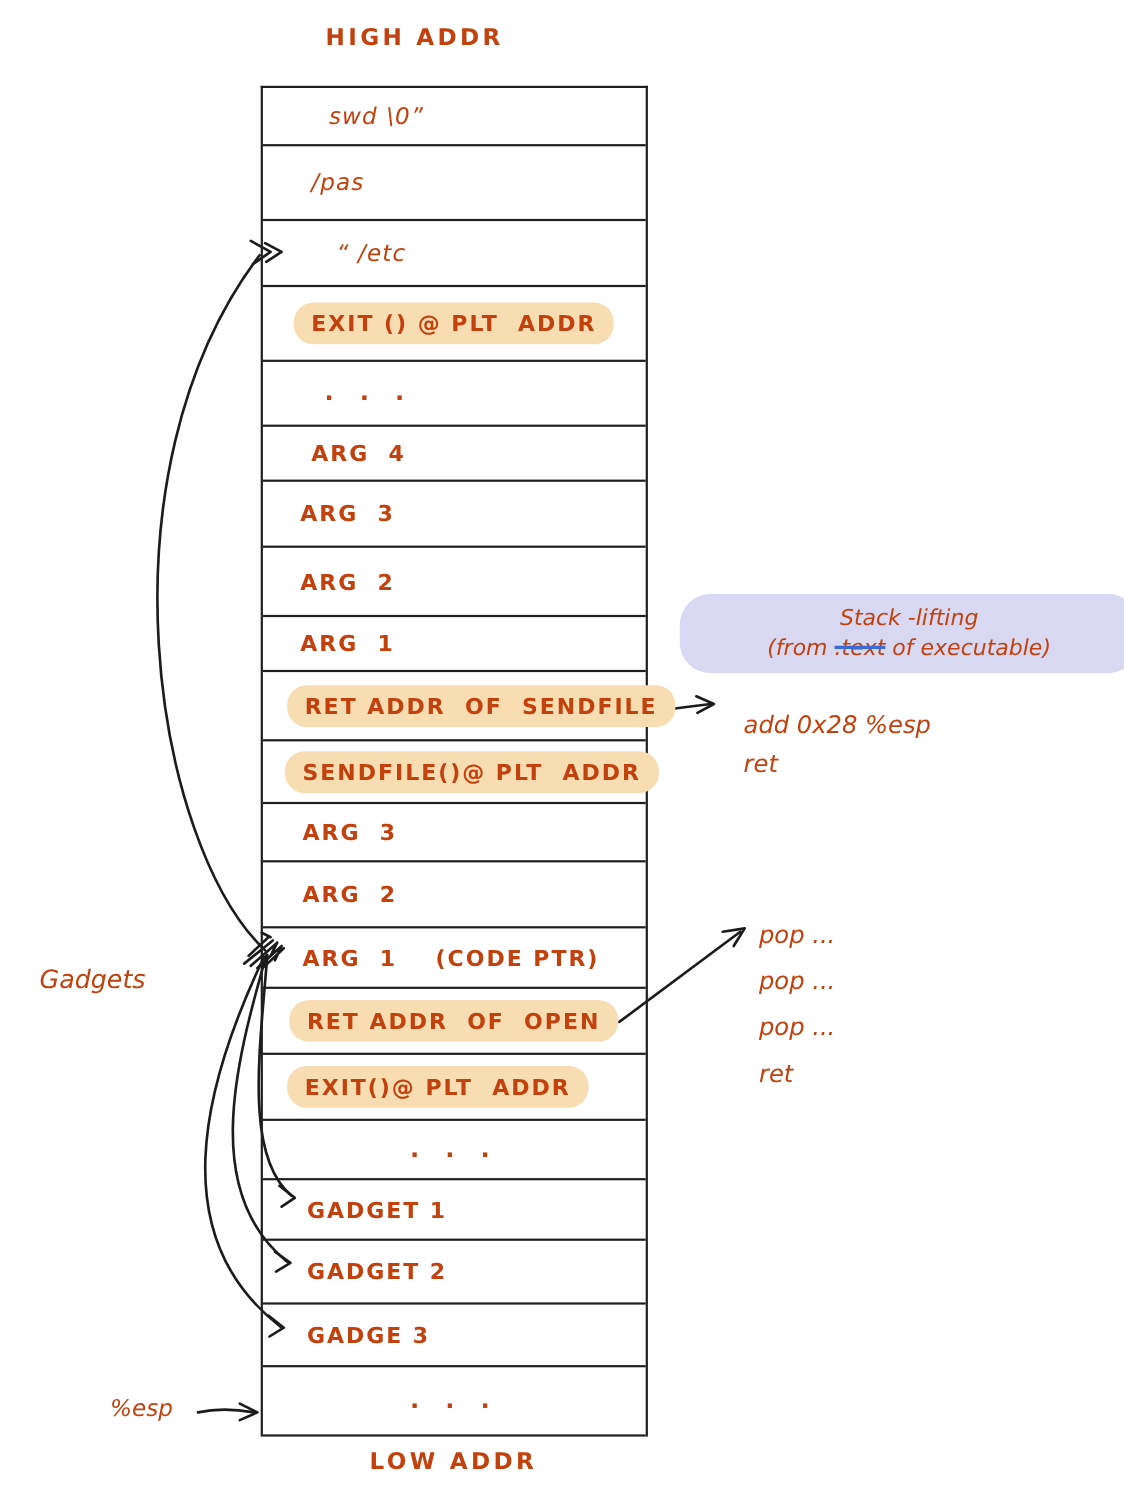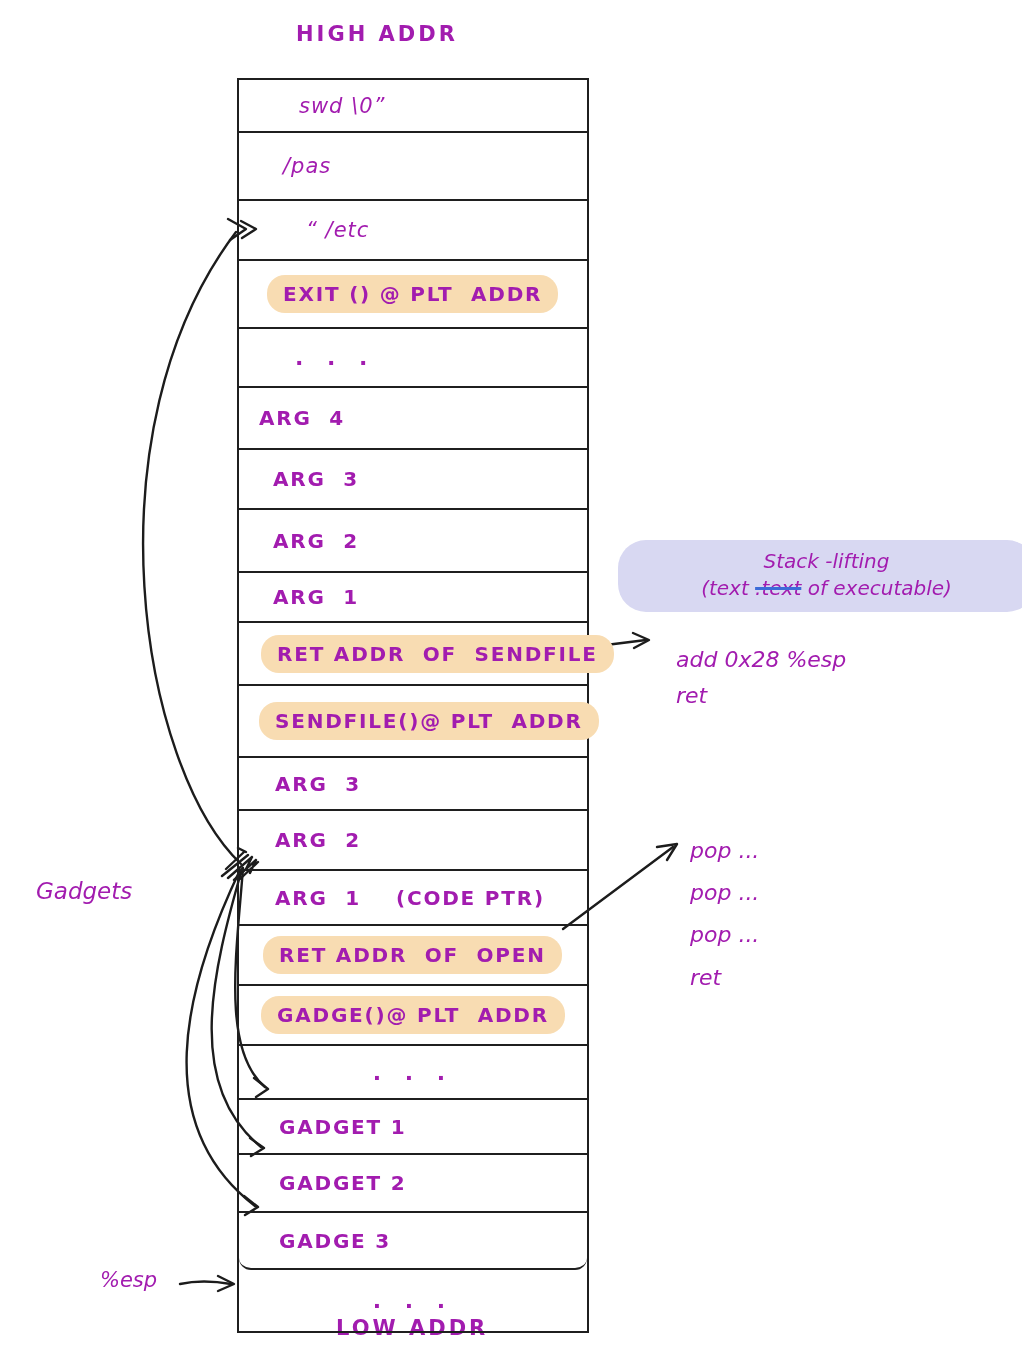"HIGH ADDR" #canvas { color: #a21caf -> #c2410c }
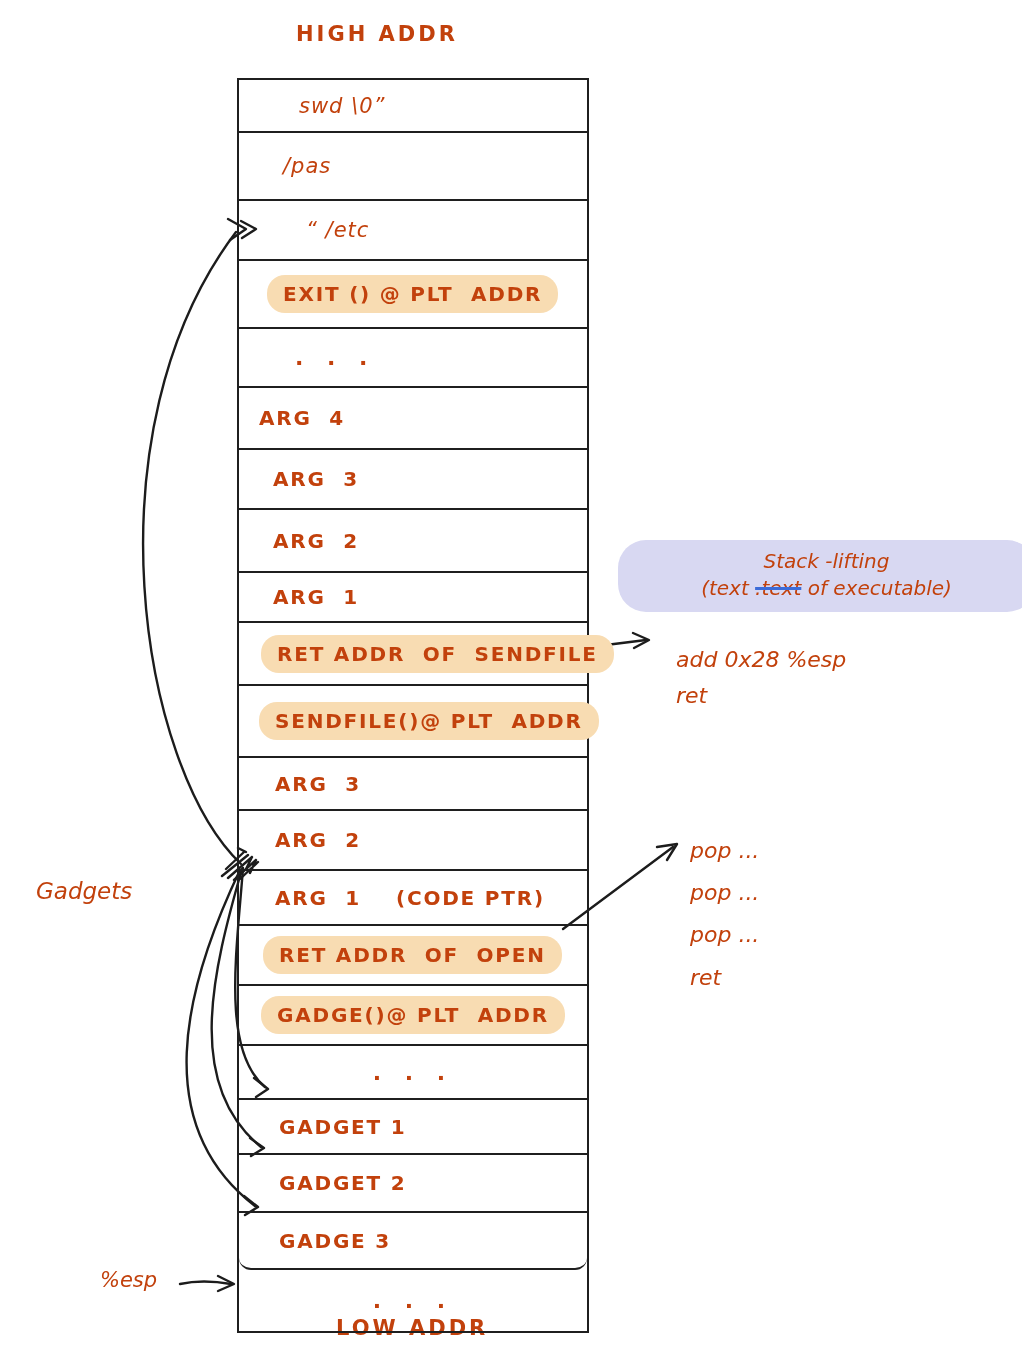"ARG 4" div.row { height: 62px -> 50px; padding-left: 20px -> 44px }
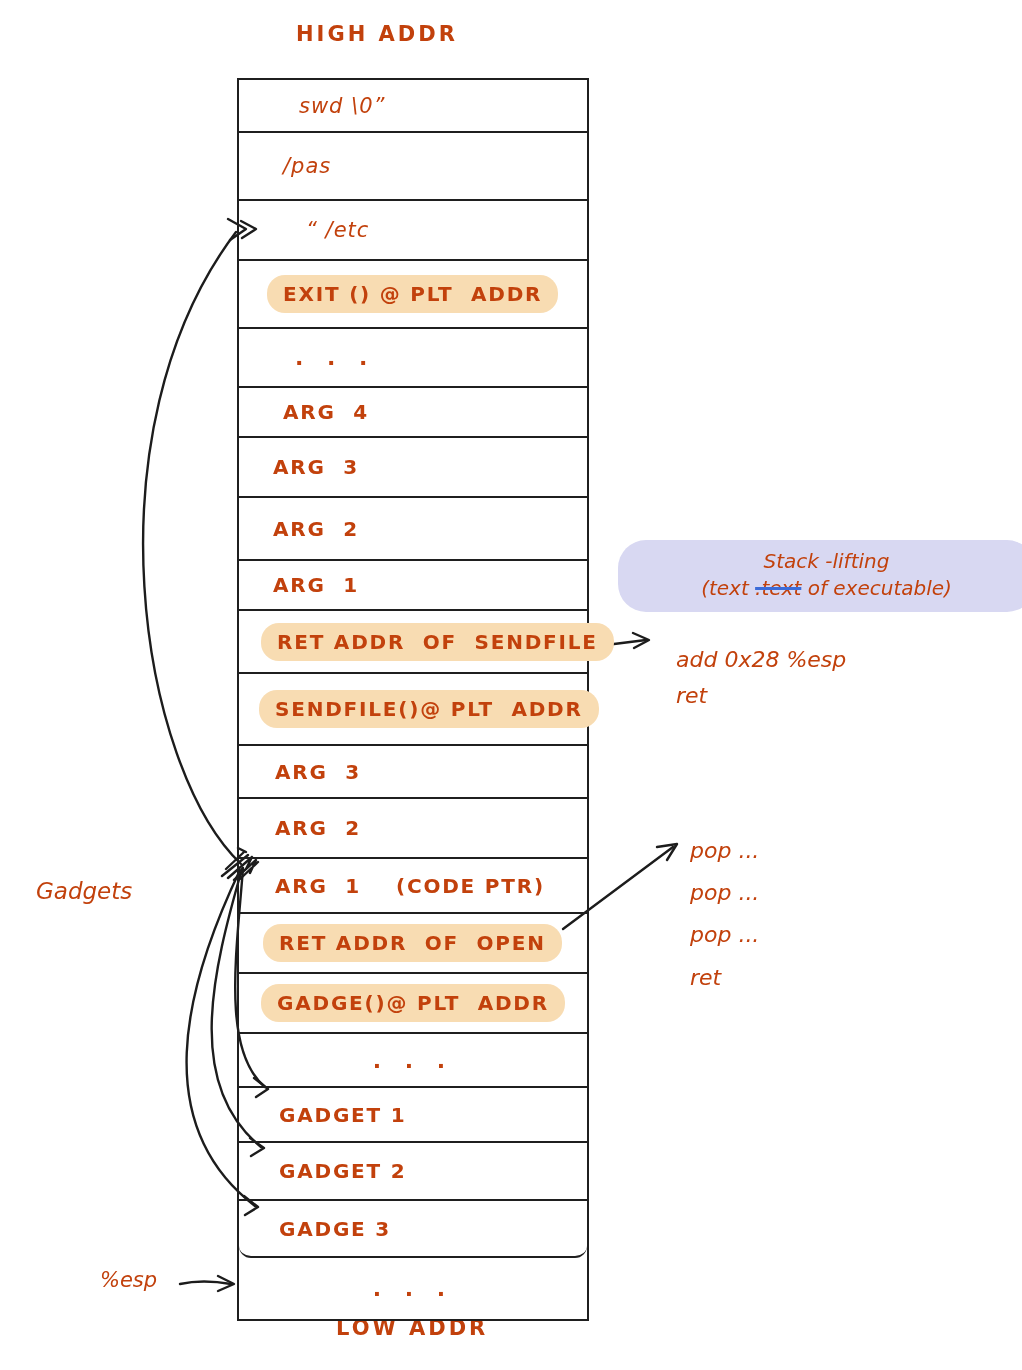"(text" span { text: text -> from }
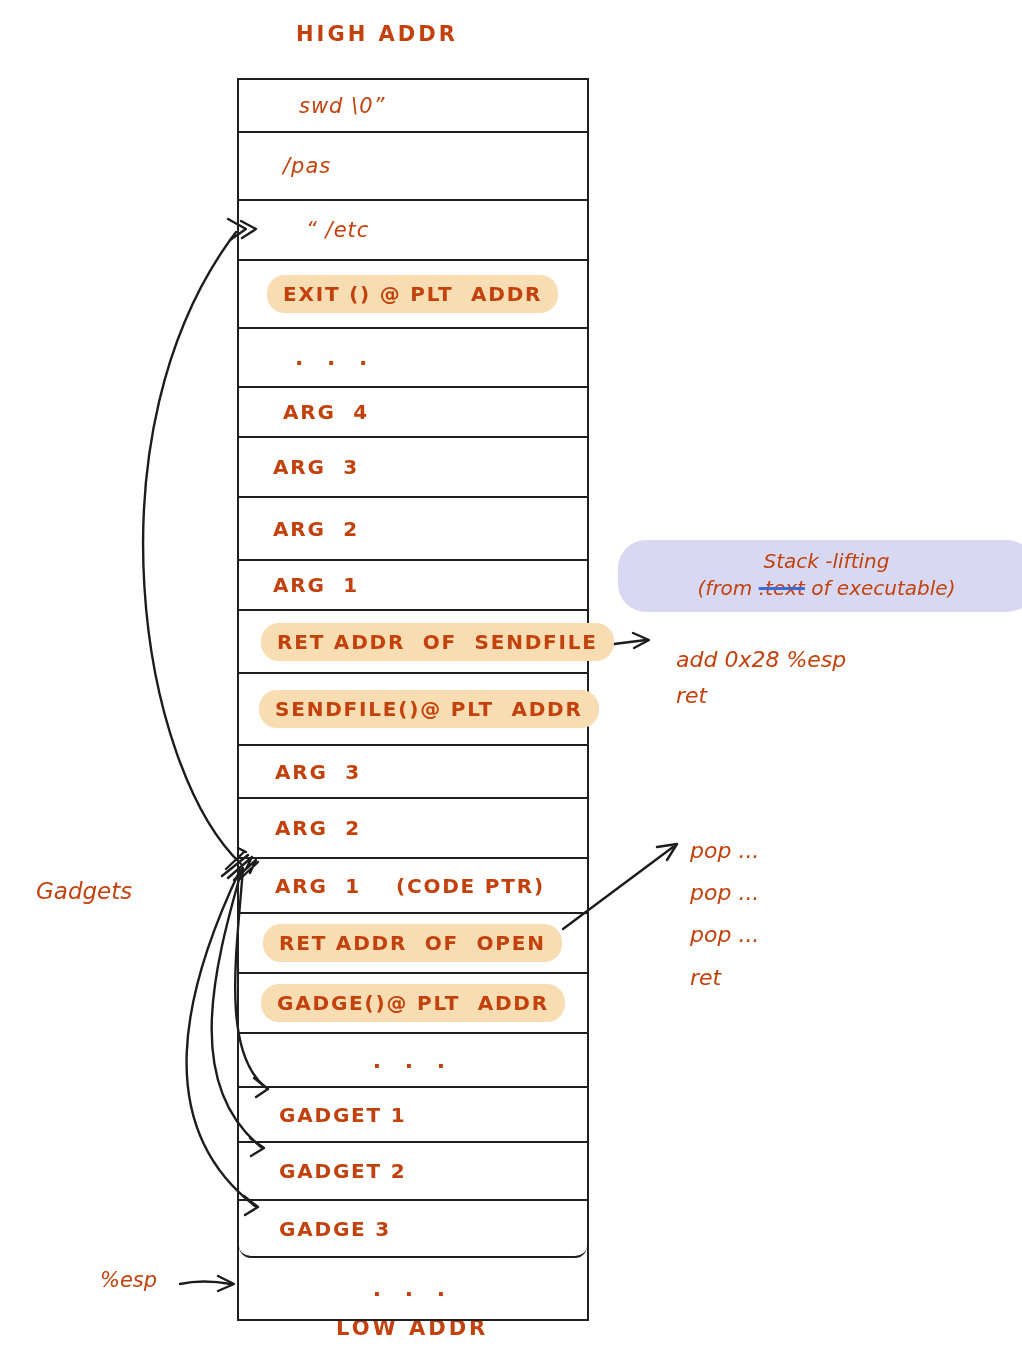"SENDFILE()@ PLT ADDR" div.row { height: 72px -> 57px }
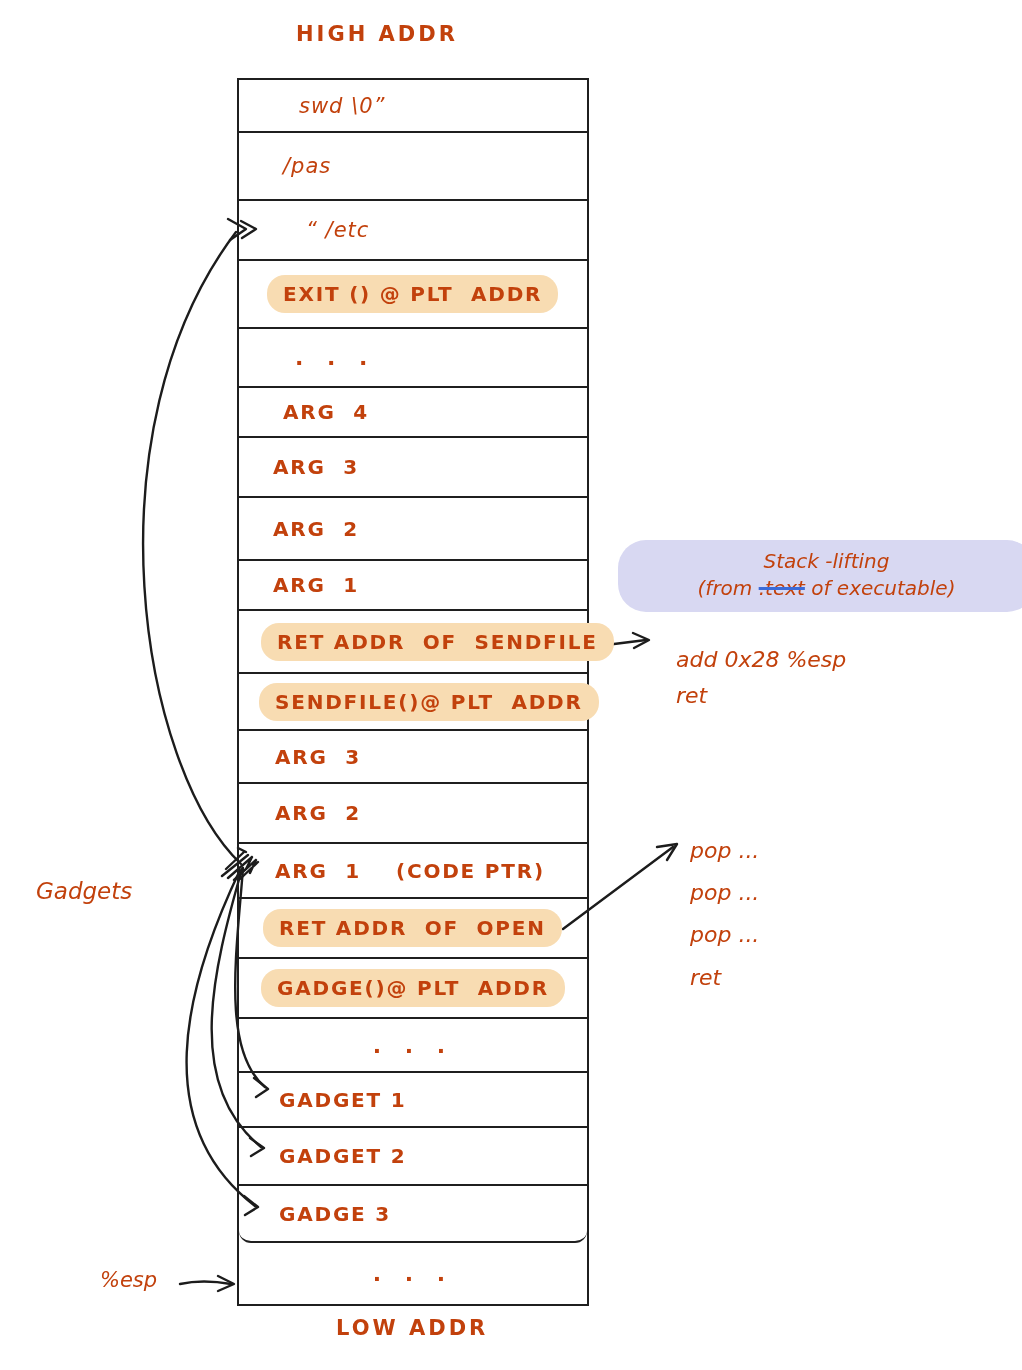"GADGE()@ PLT ADDR" span.label { text: GADGE -> EXIT }
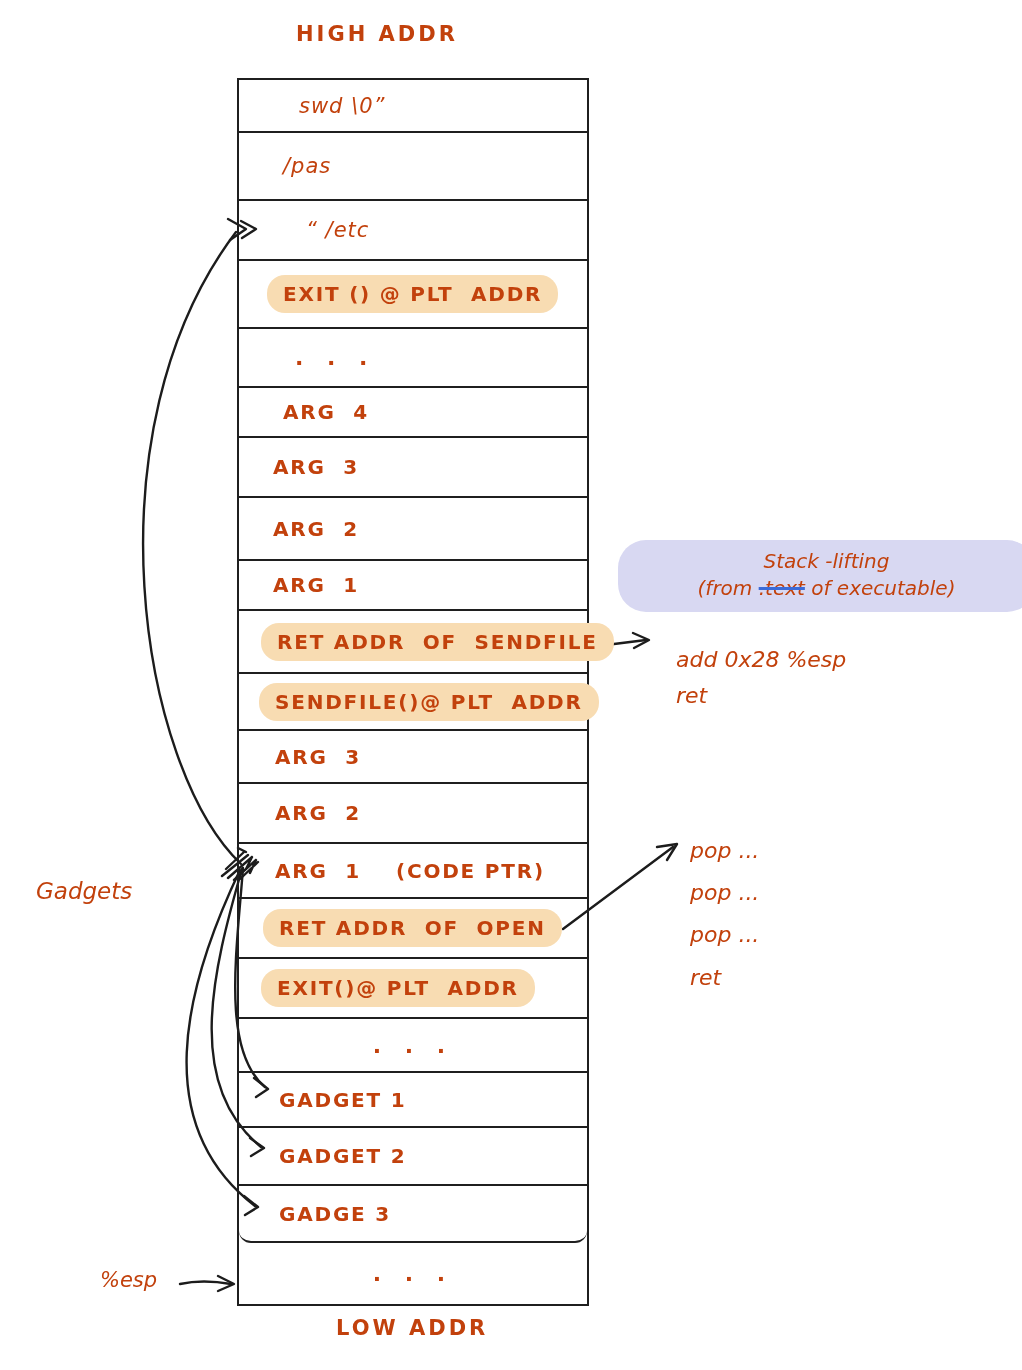"GADGE 3" div.row { border-radius: 12px -> none }
